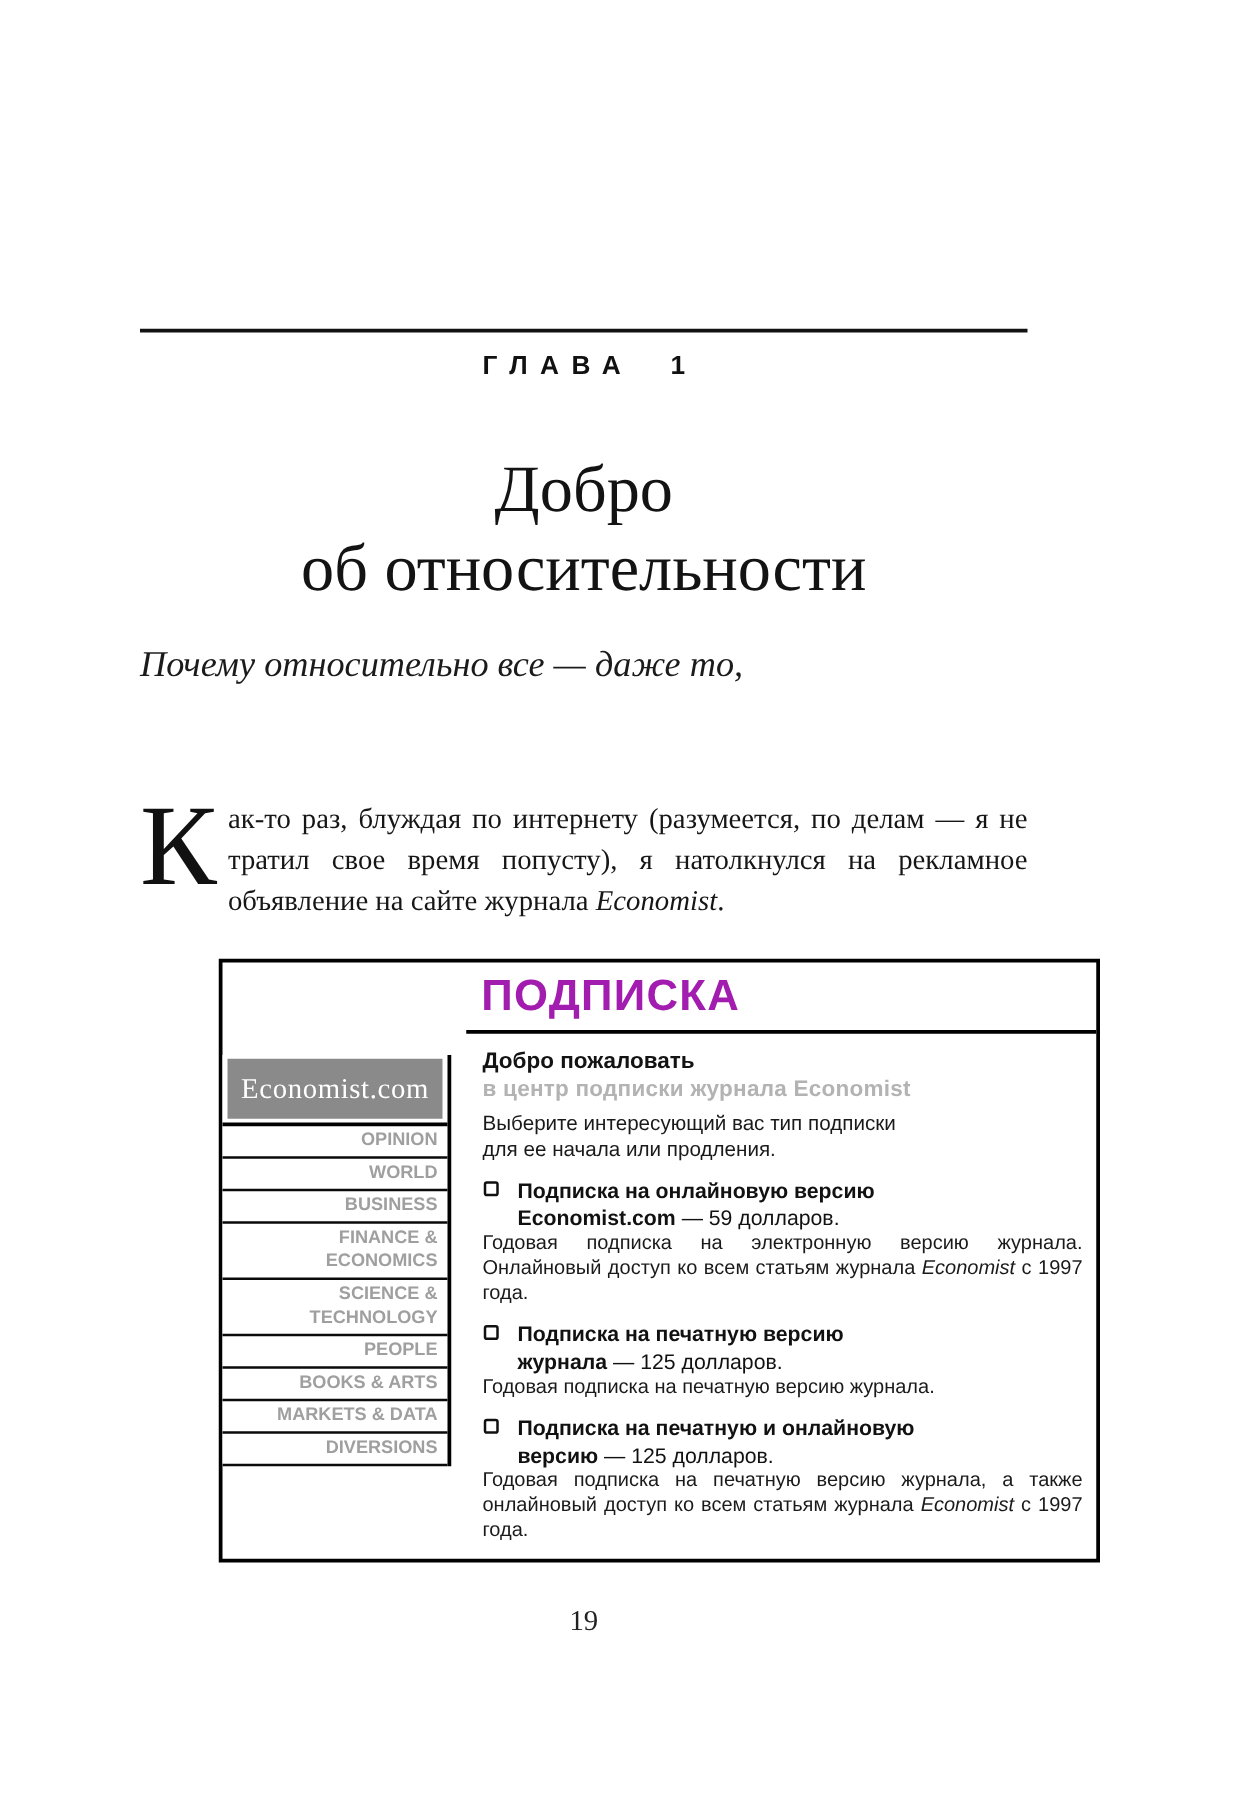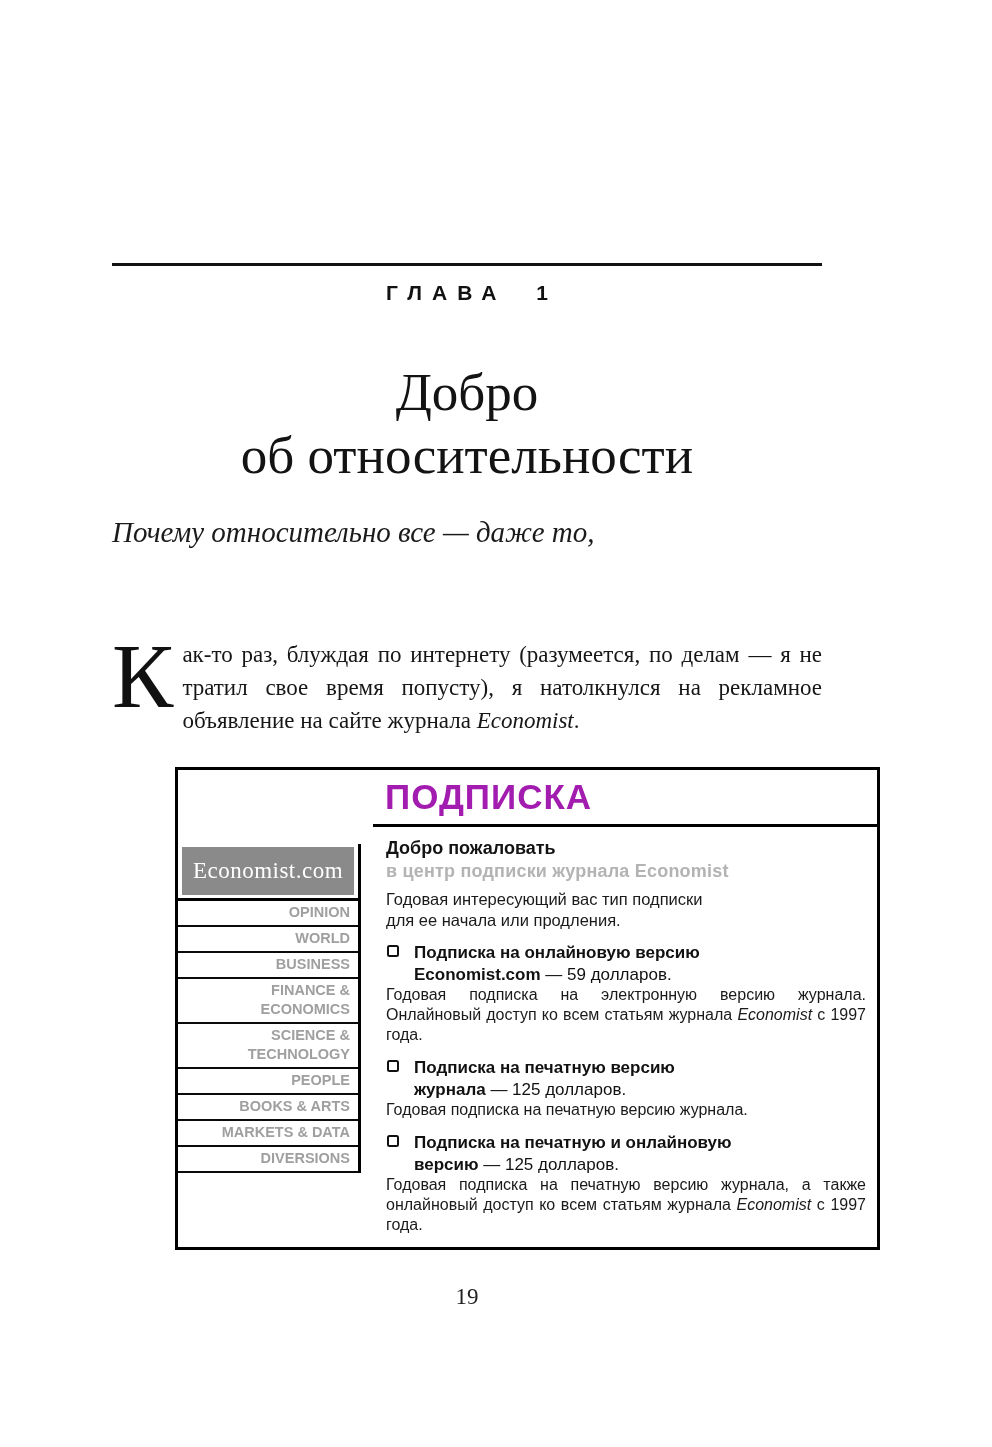"Годовая интересующий вас тип подписки" span { text: Годовая -> Выберите }
